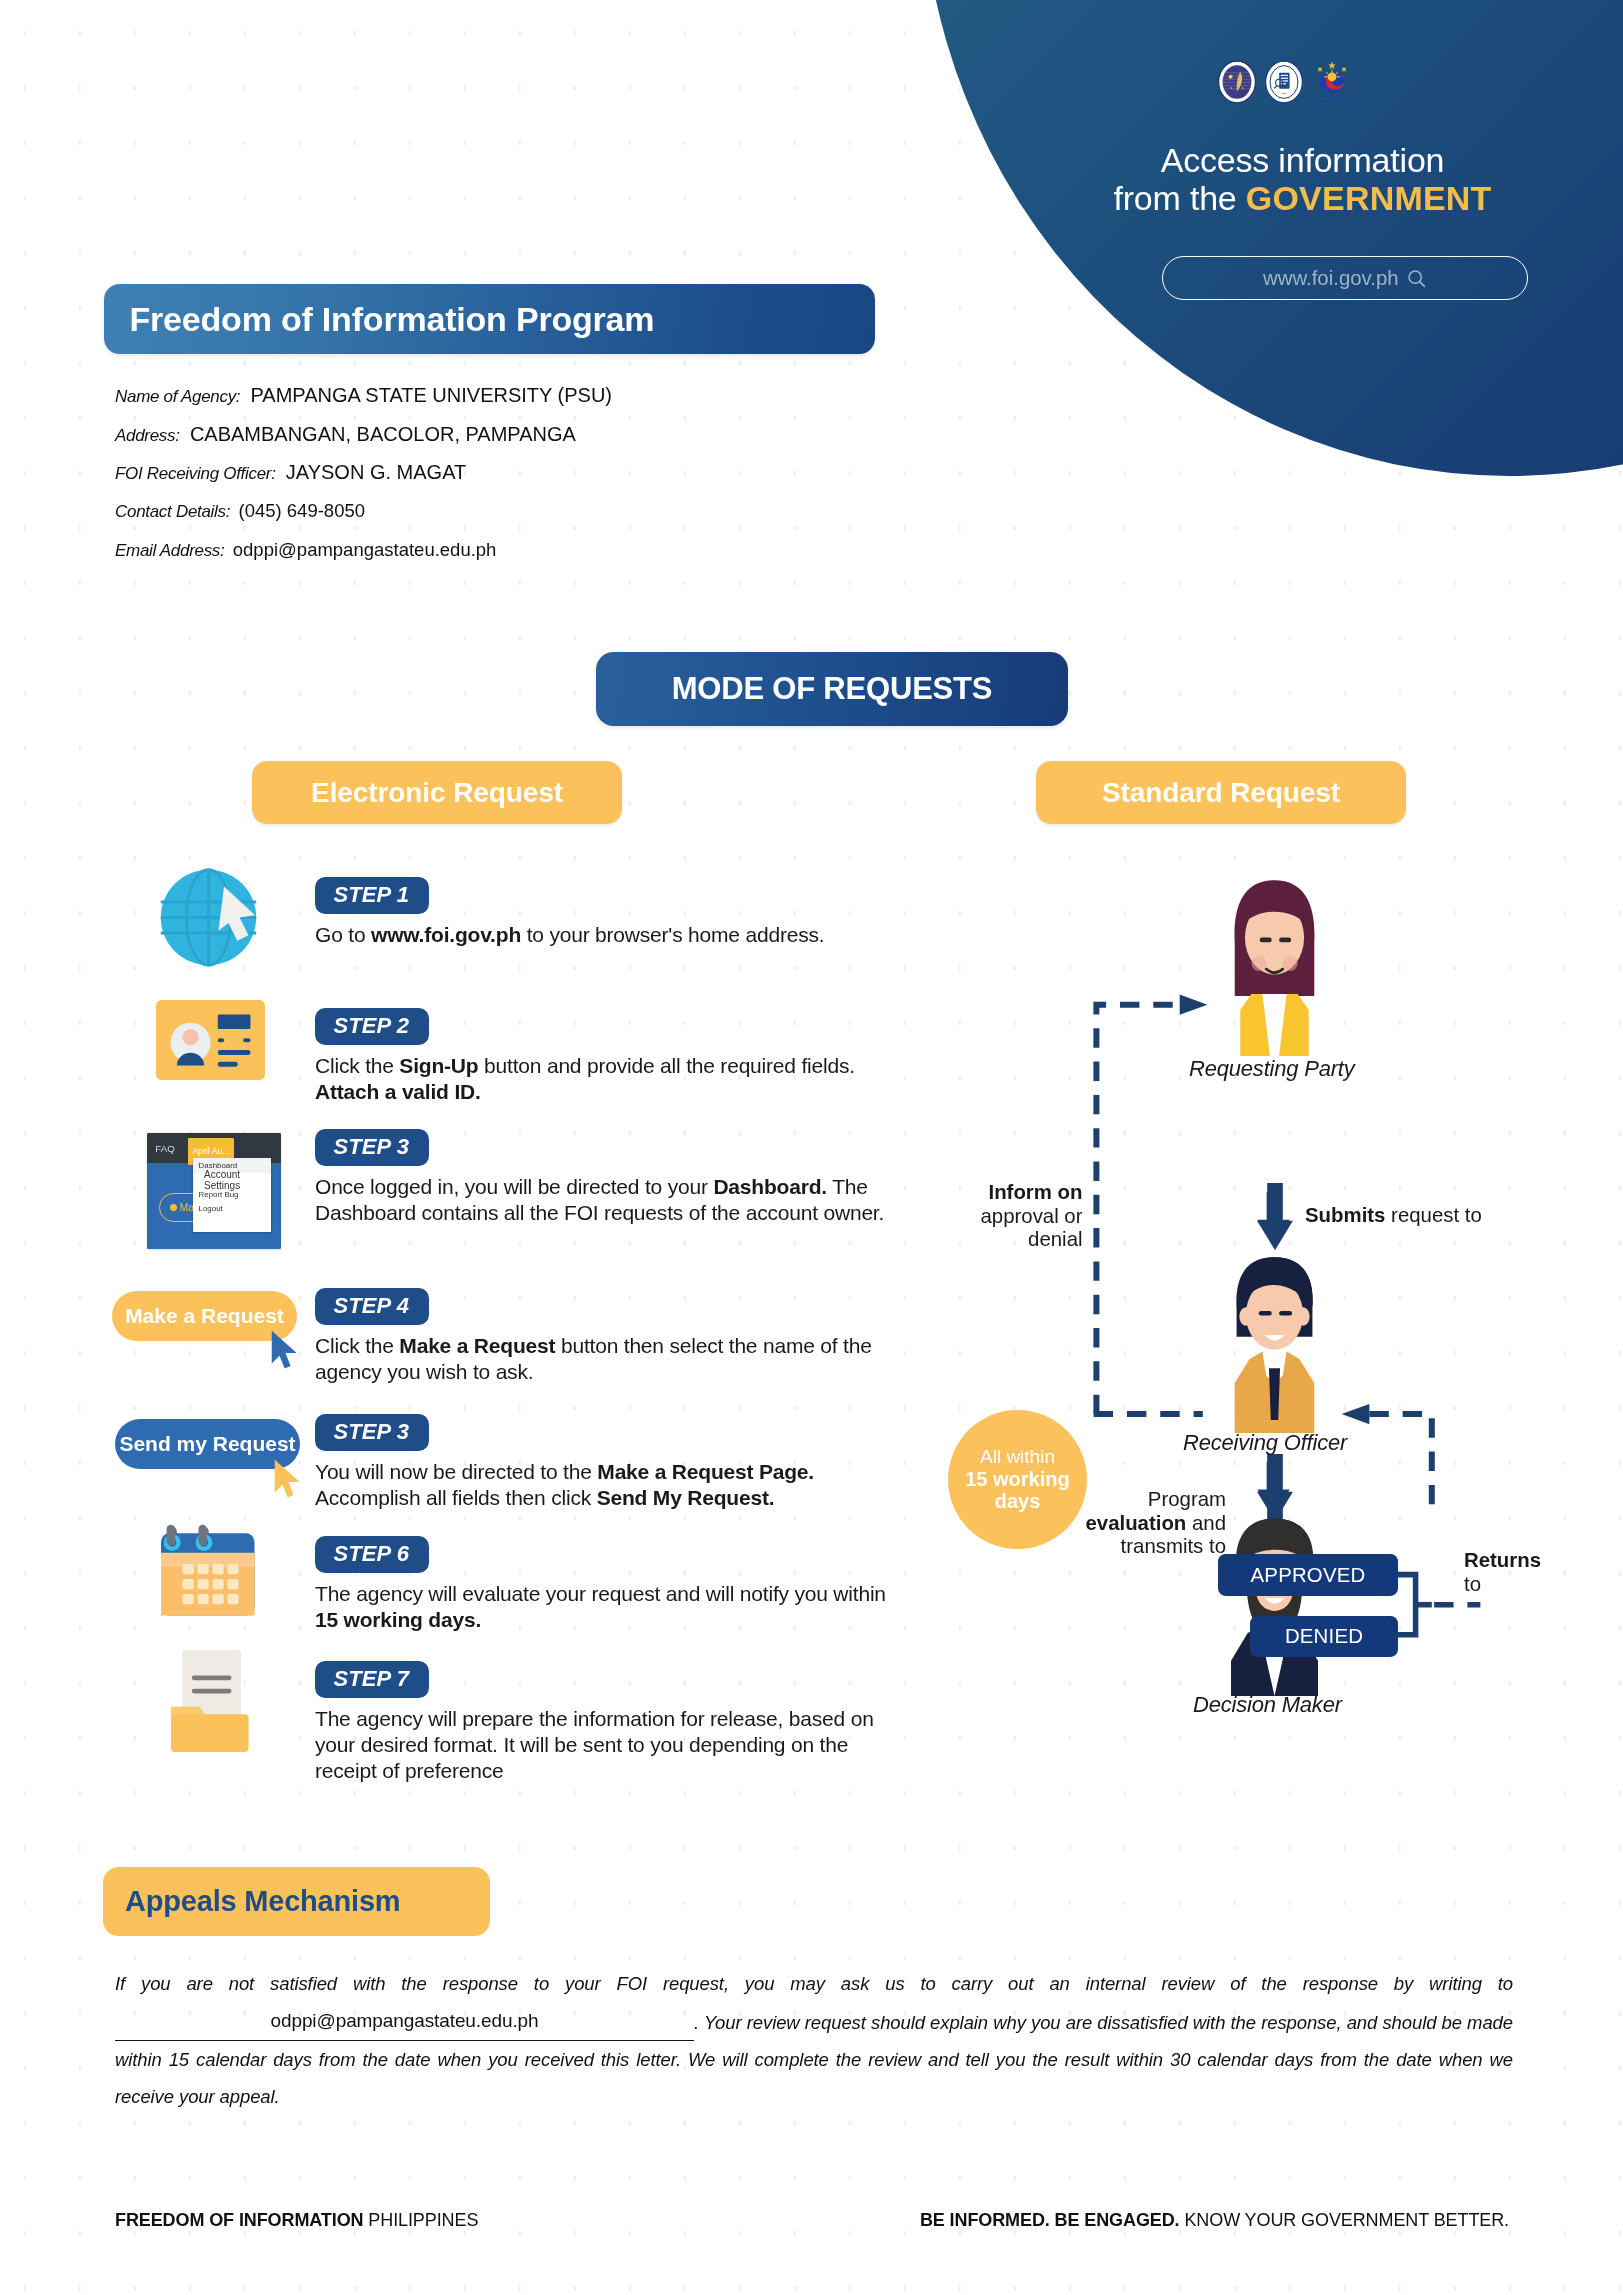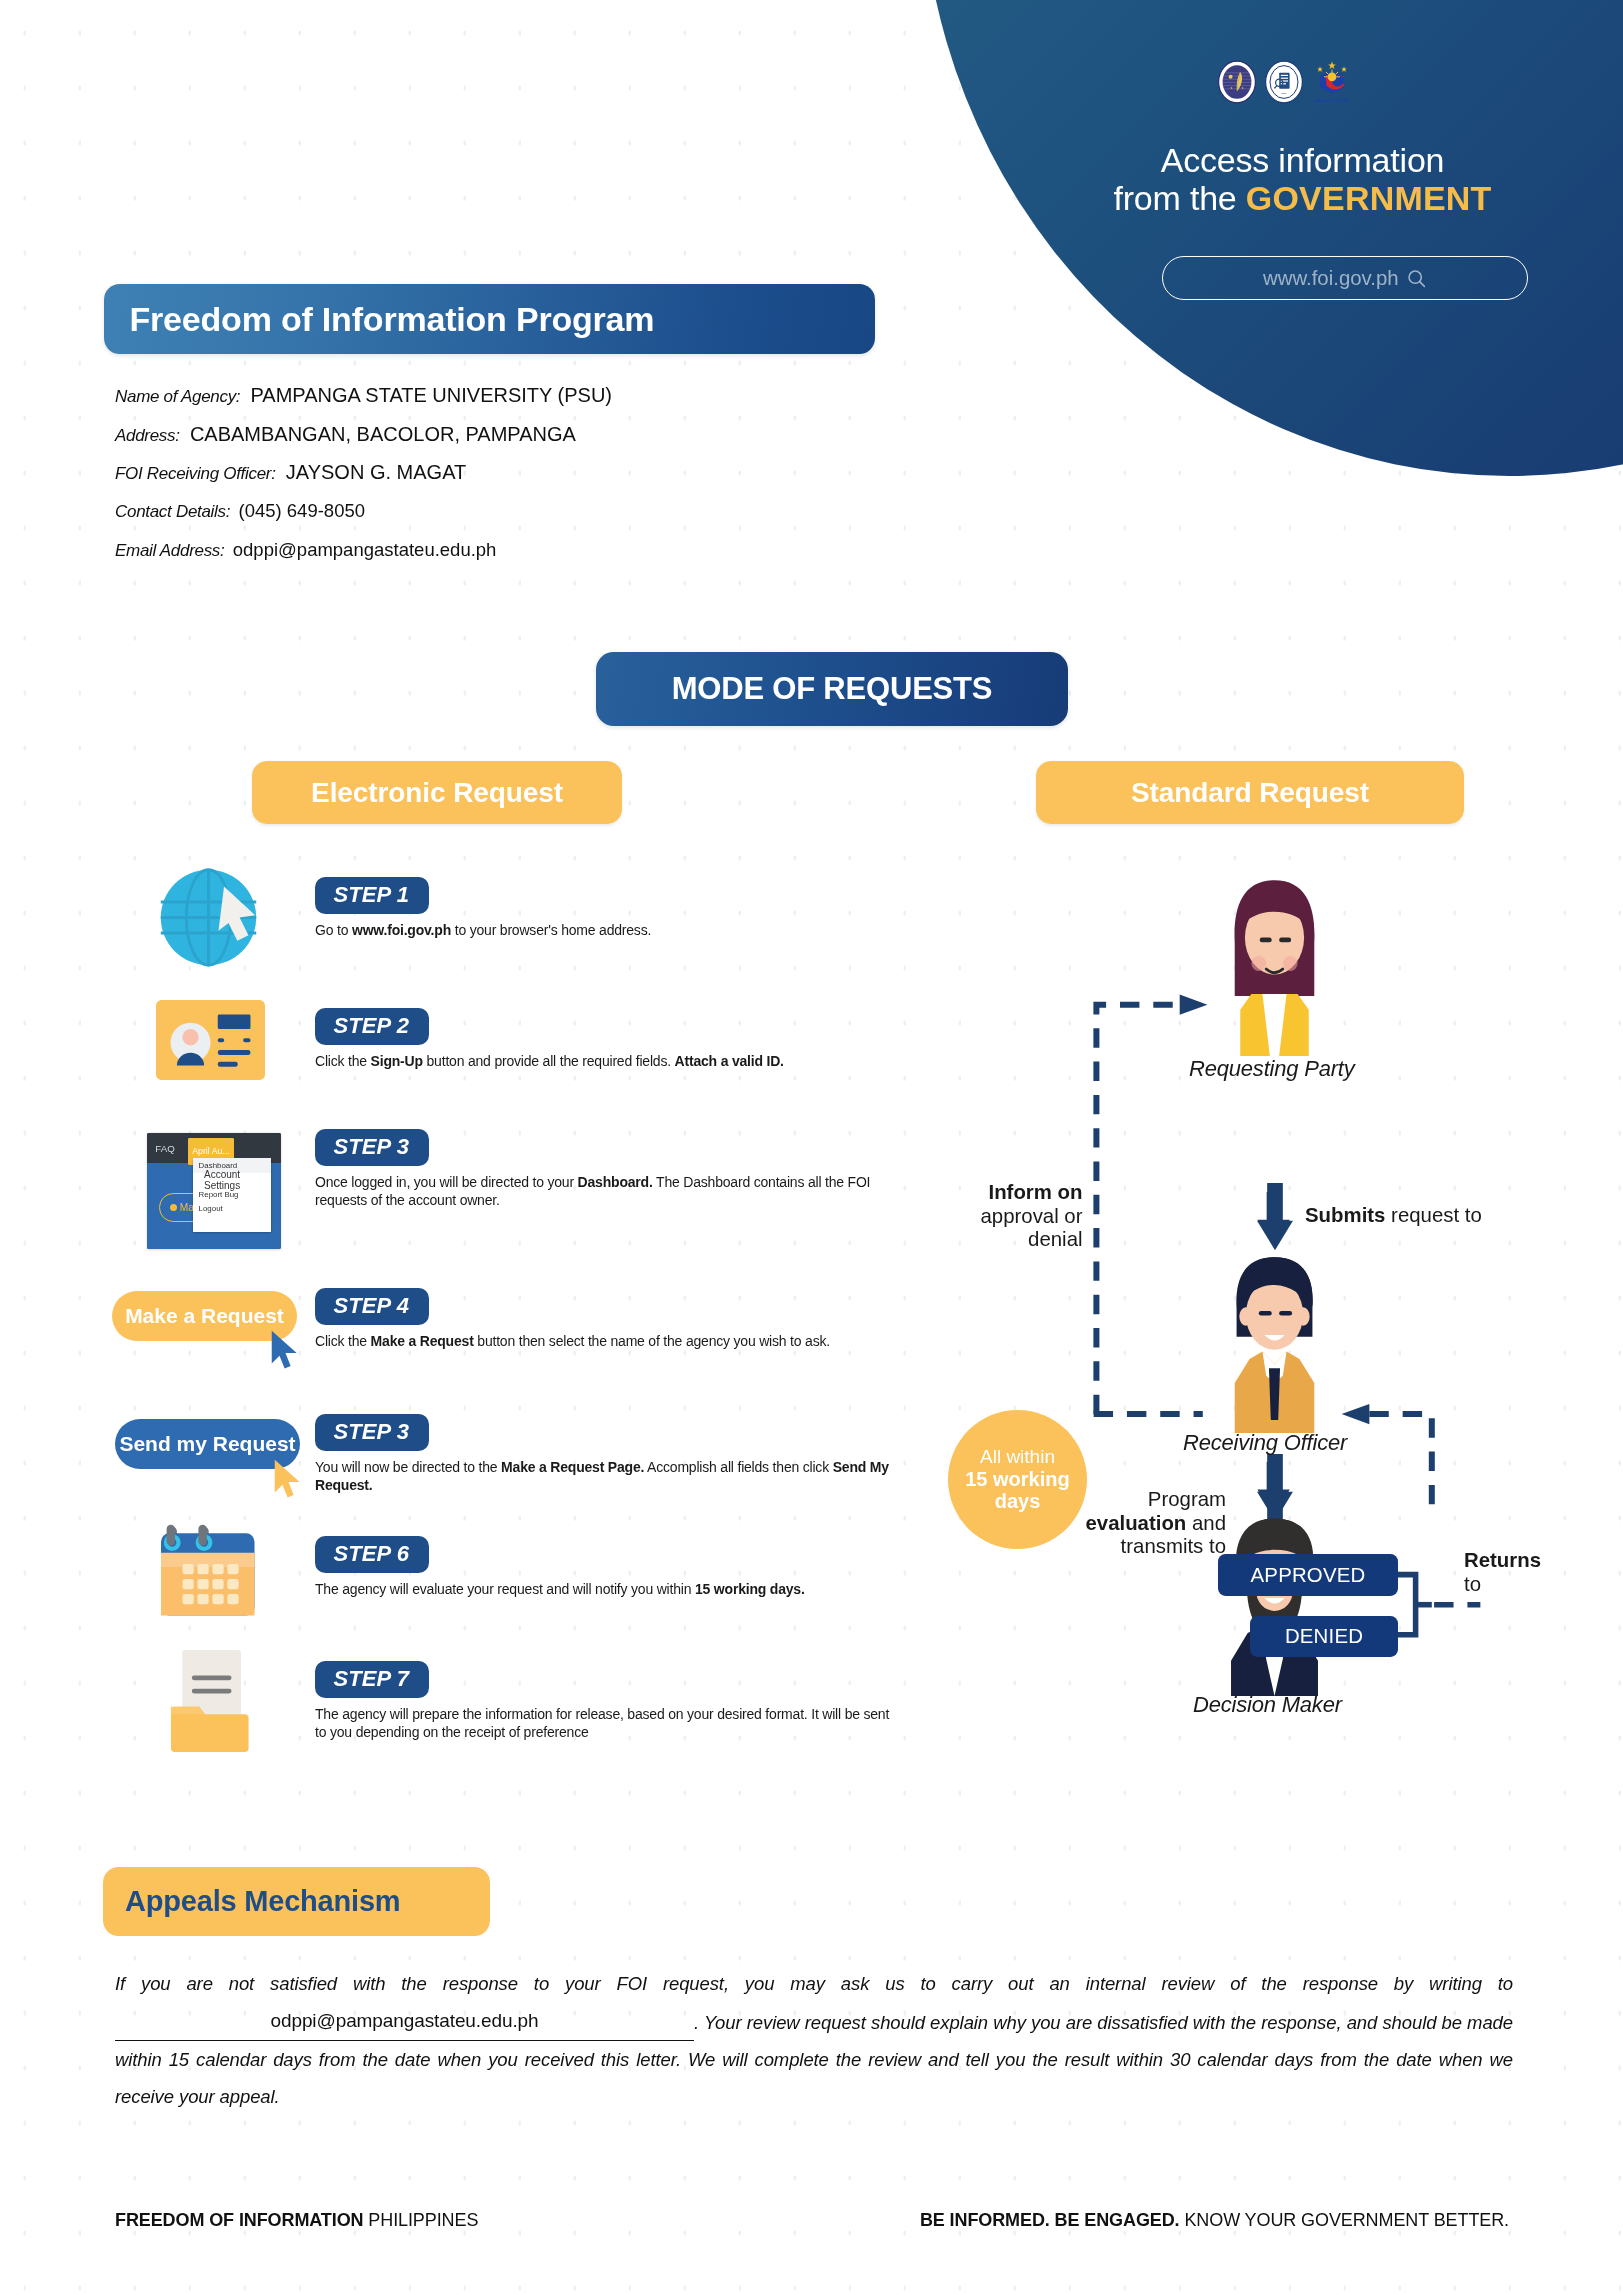"Standard Request" #cat-standard { width: 428px -> 370px }
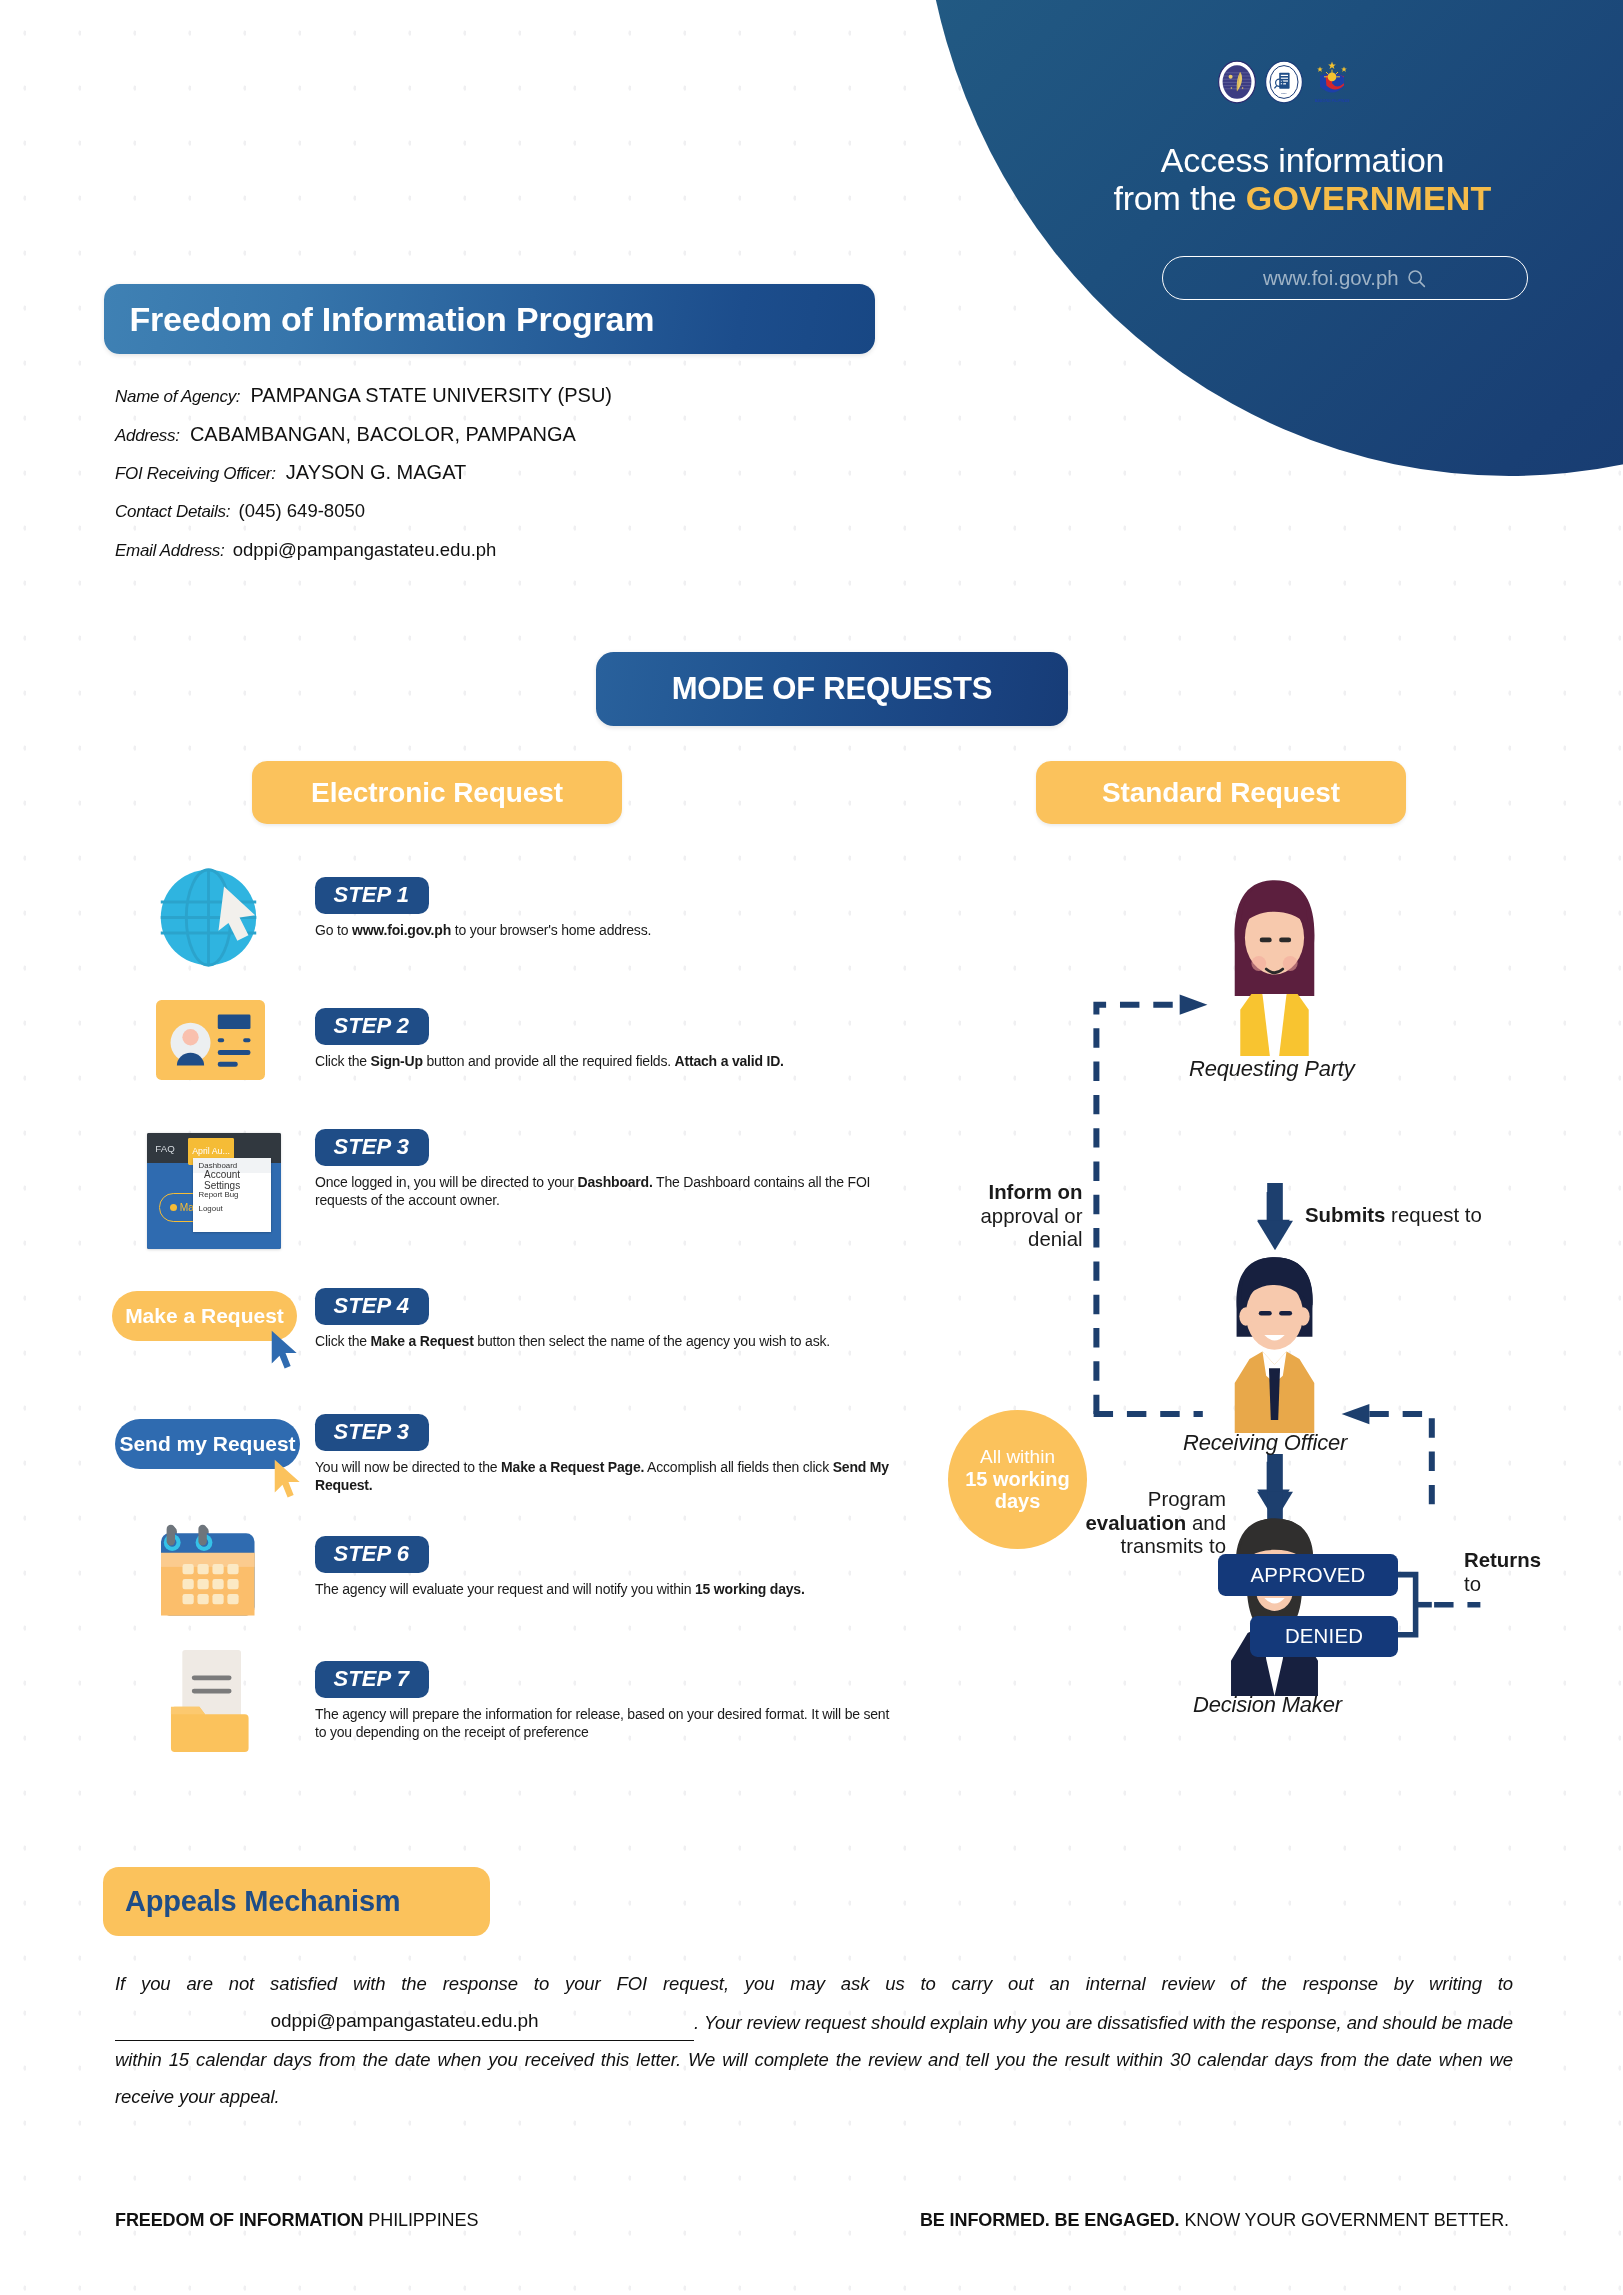"Go to www.foi.gov.ph to your" .step-body { font-size: 14px -> 21px }
